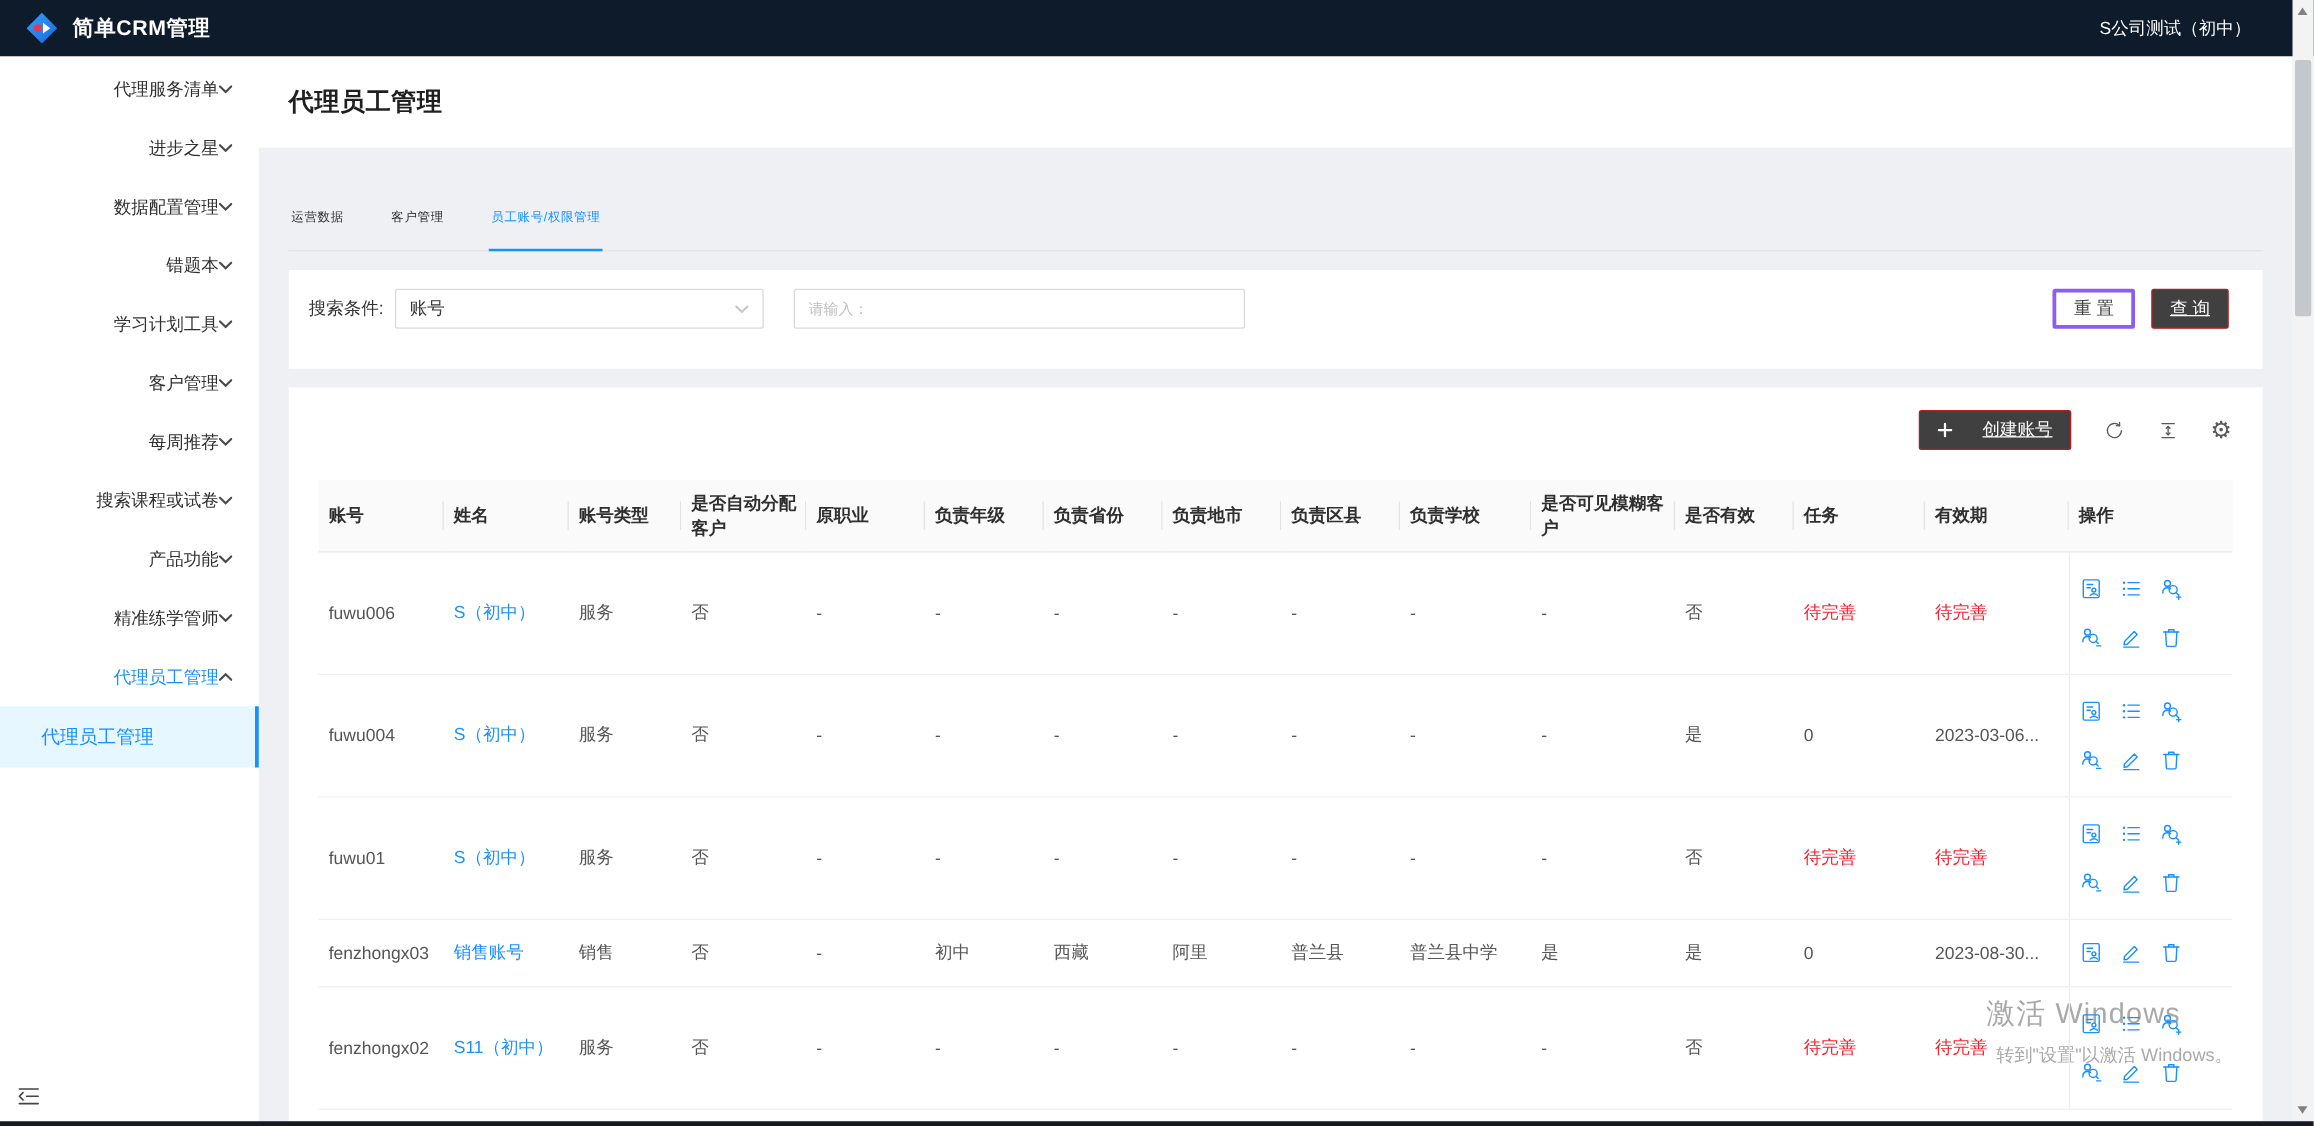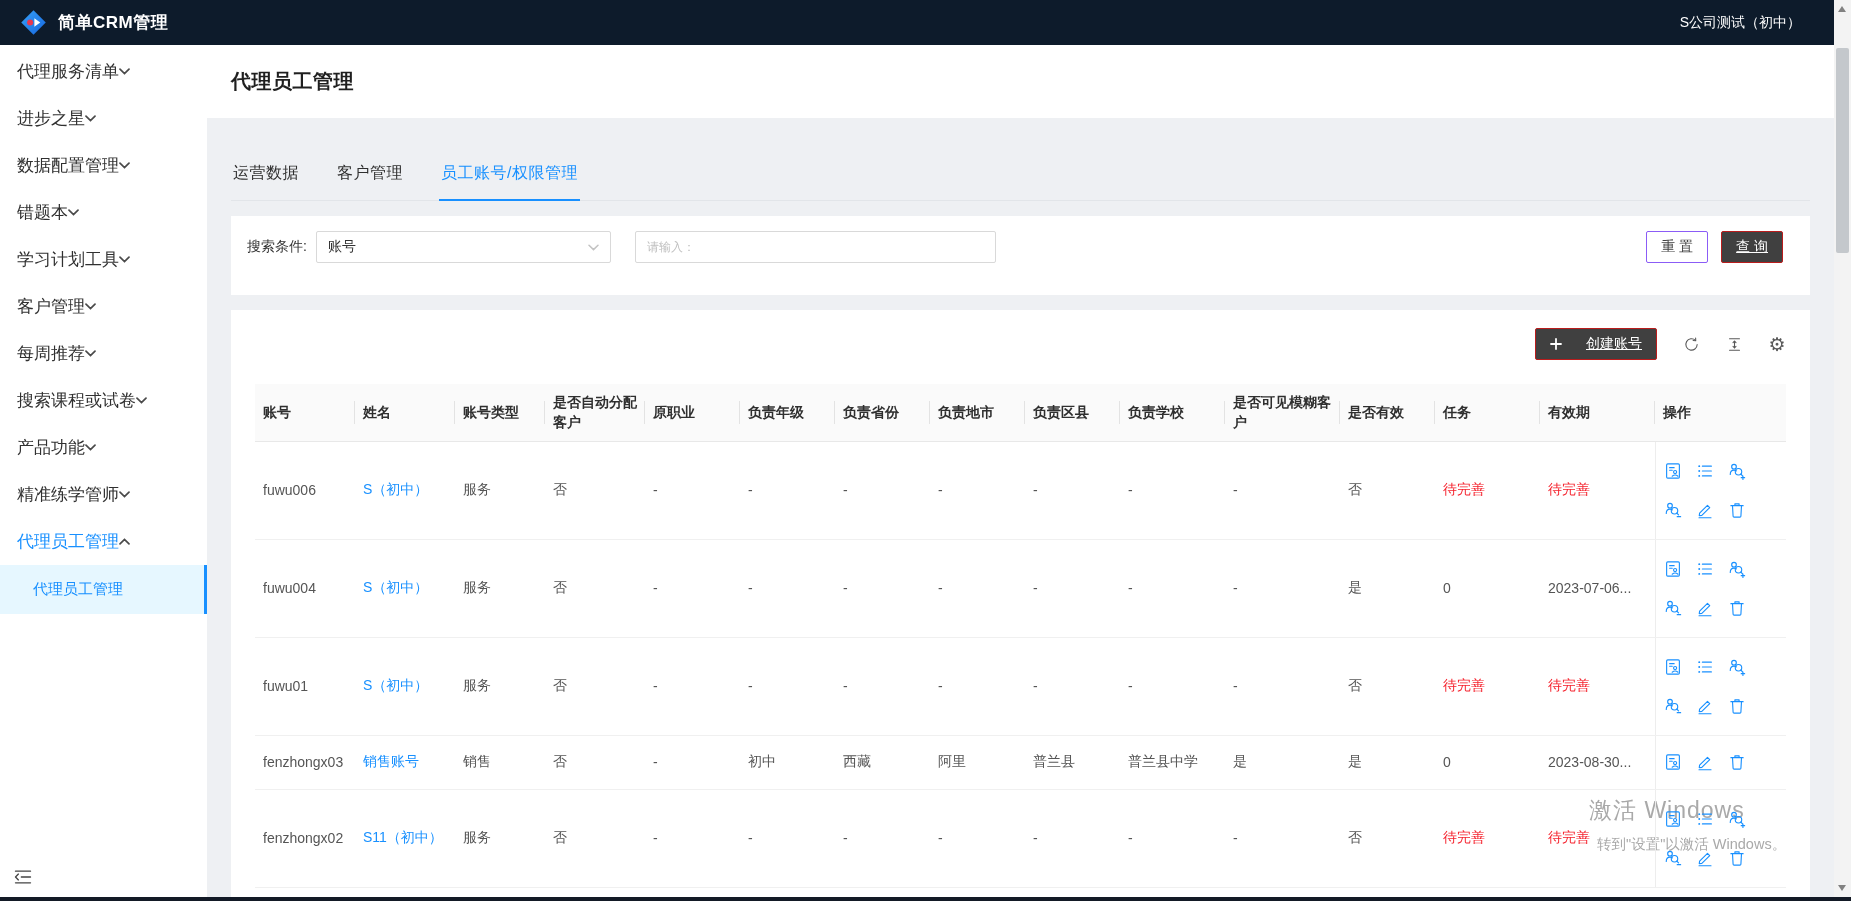"代理服务清单" .menu-item { font-size: 17px -> 14px; justify-content: flex-start -> flex-end }
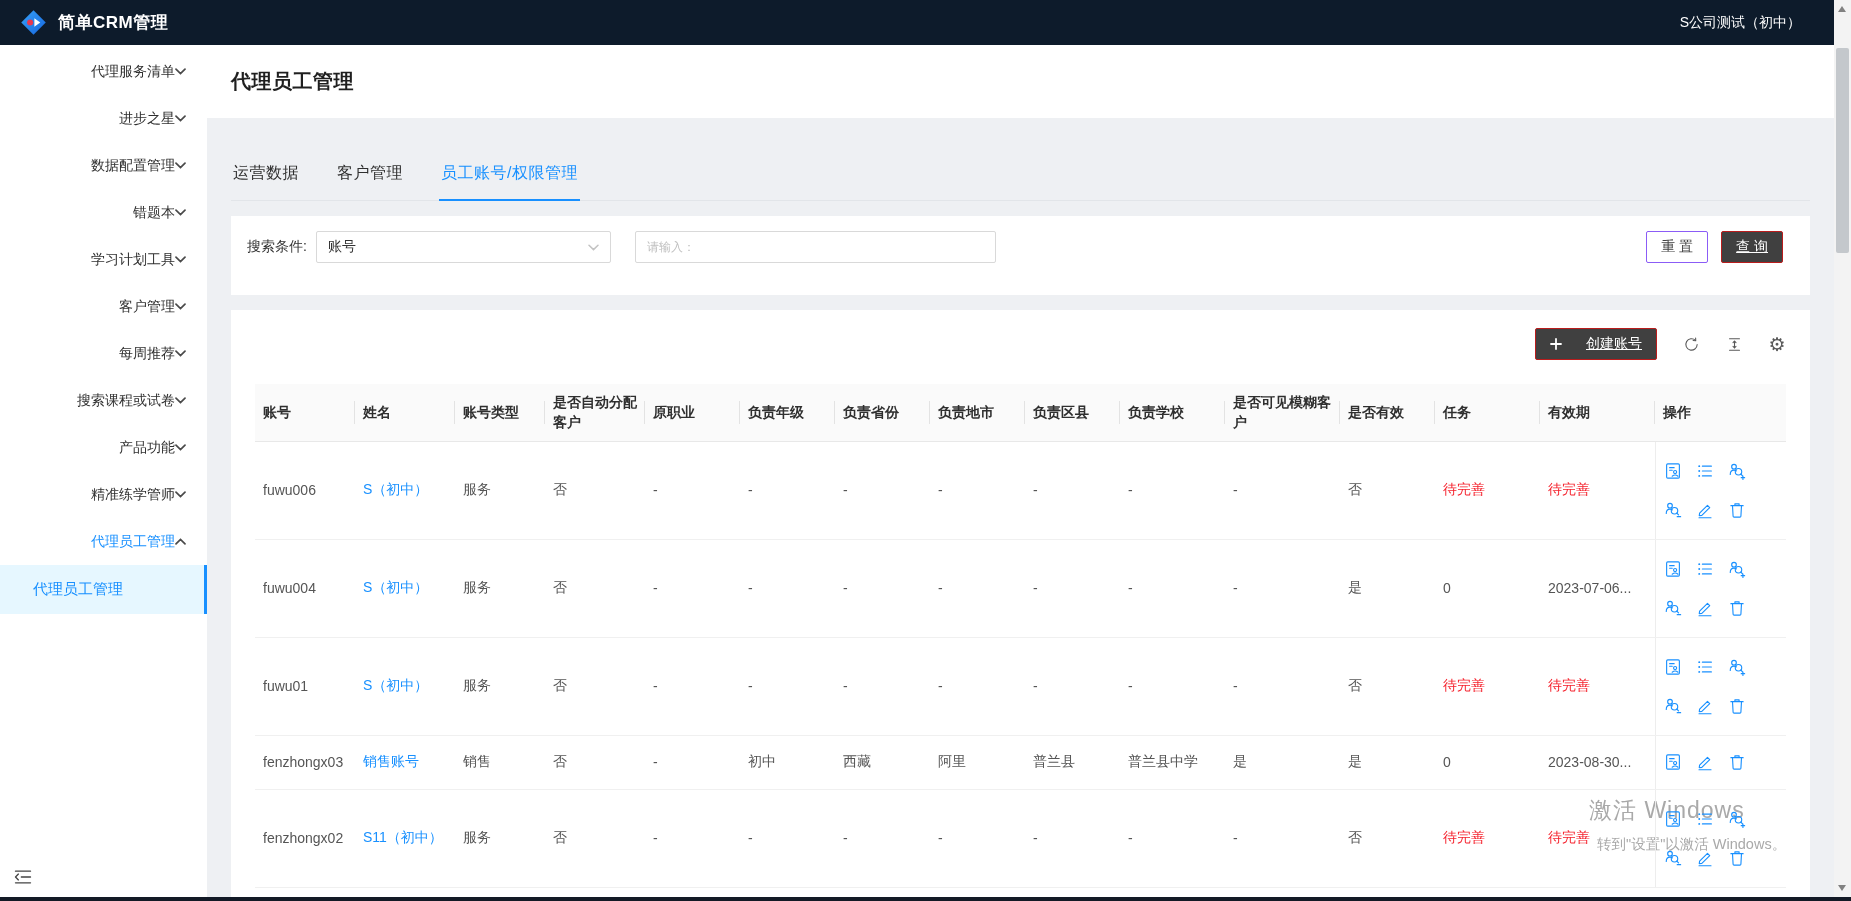"运营数据" .tab { font-size: 16px -> 10px }
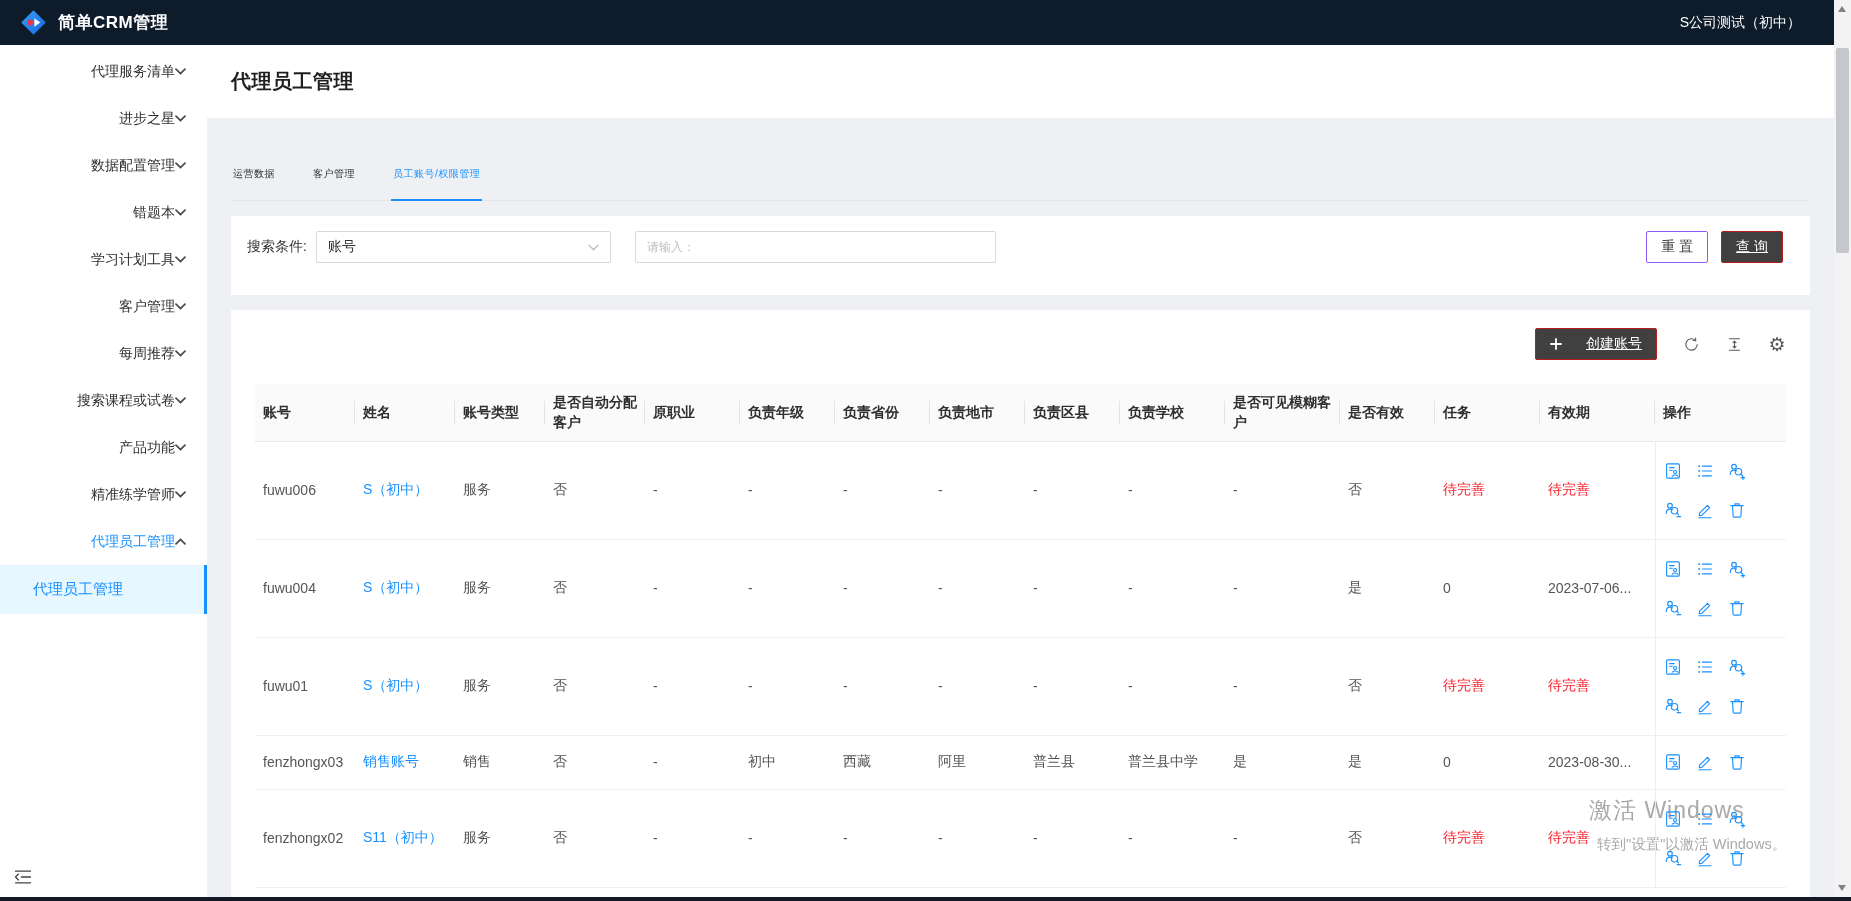"重 置" .btn-reset { border: 1px solid #8b5cf6 -> 3px solid #8b5cf6 }
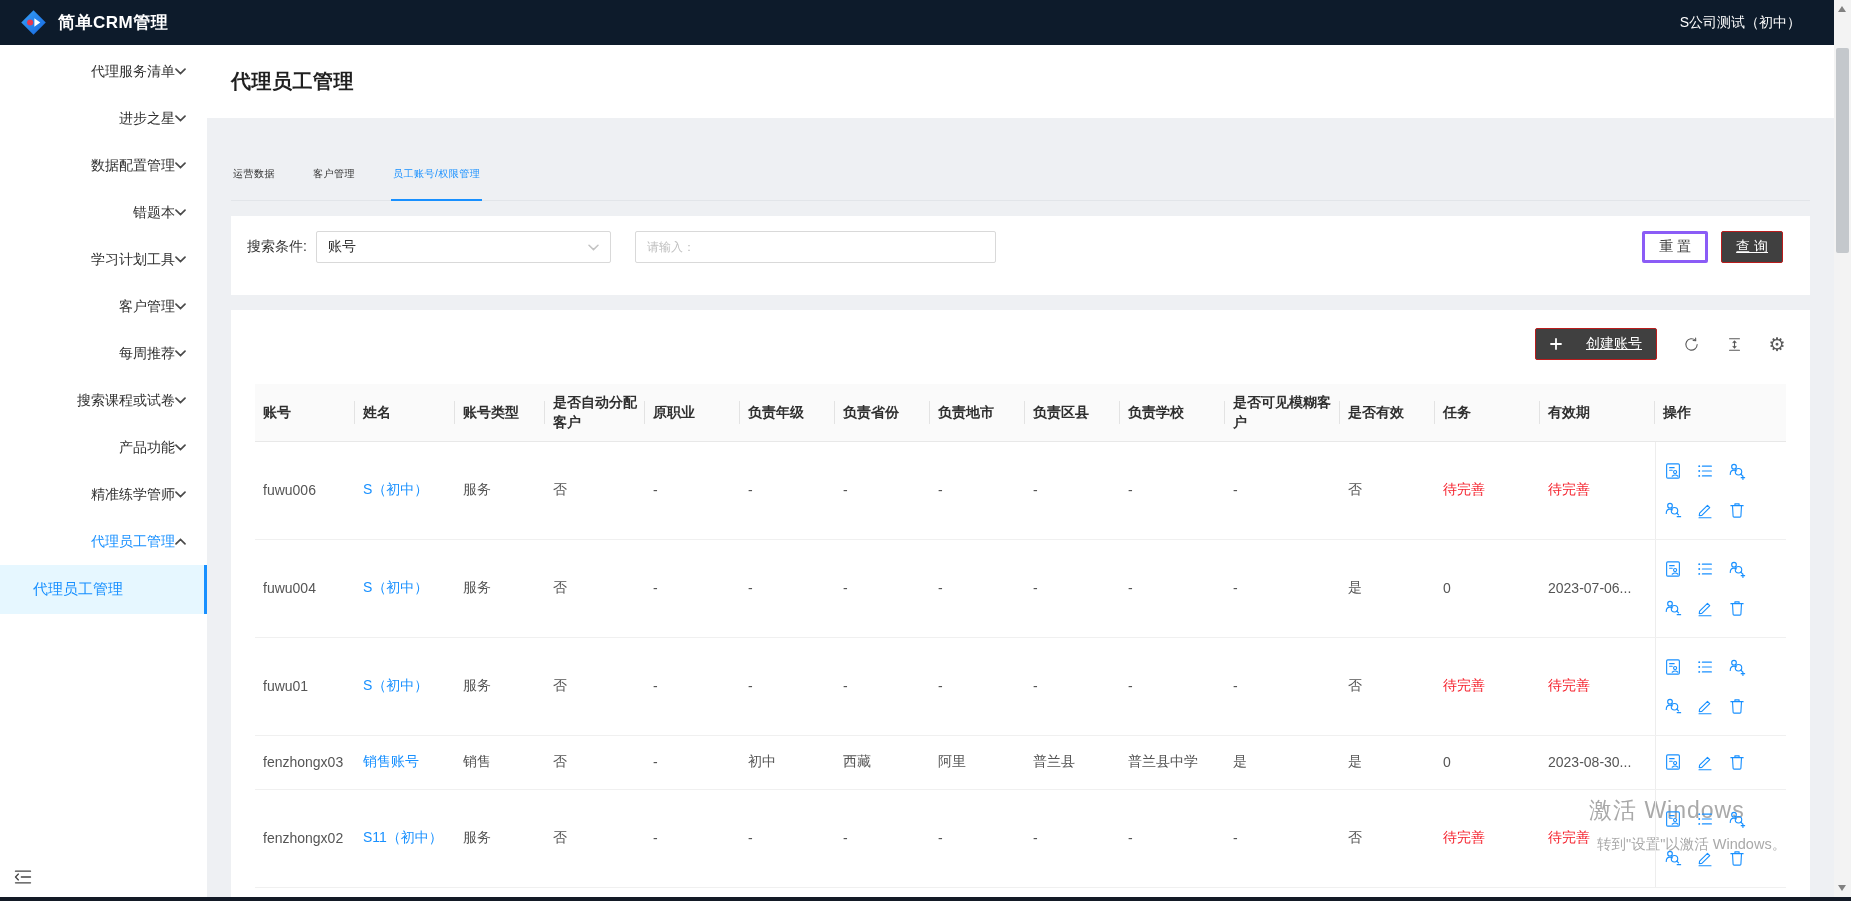"2023-07-06..." td { text: 2023-07-06 -> 2023-03-06 }
